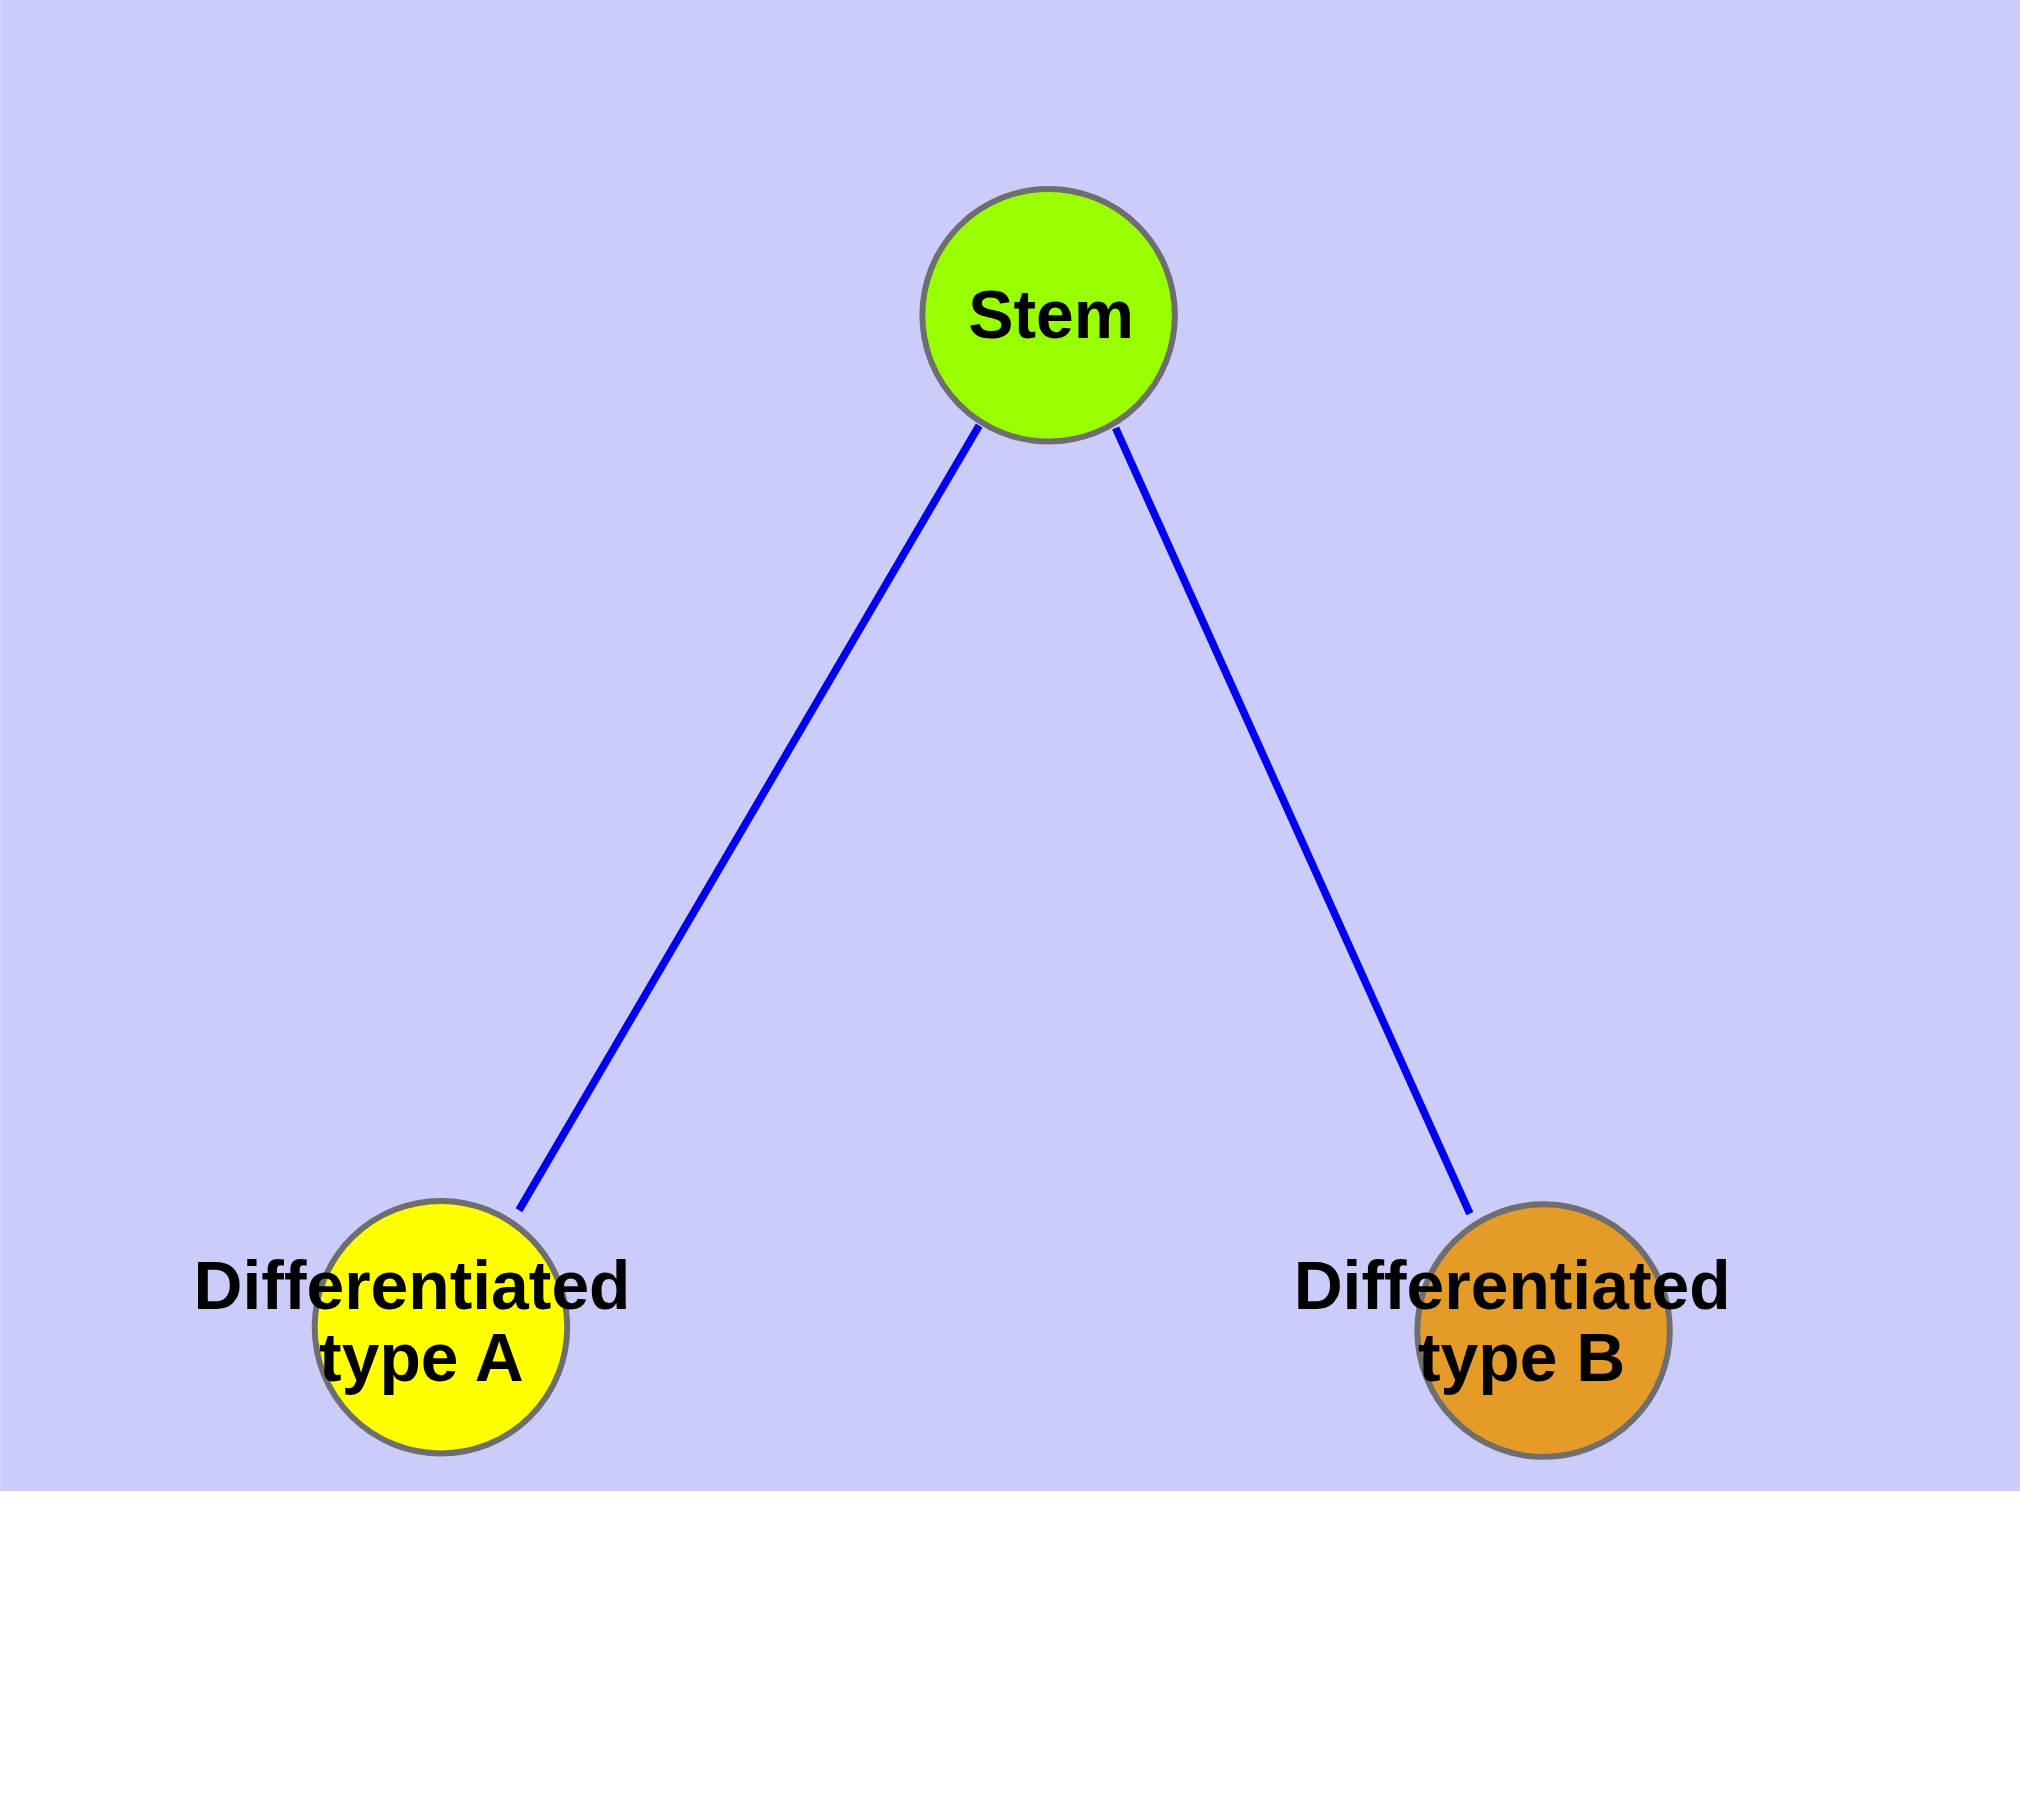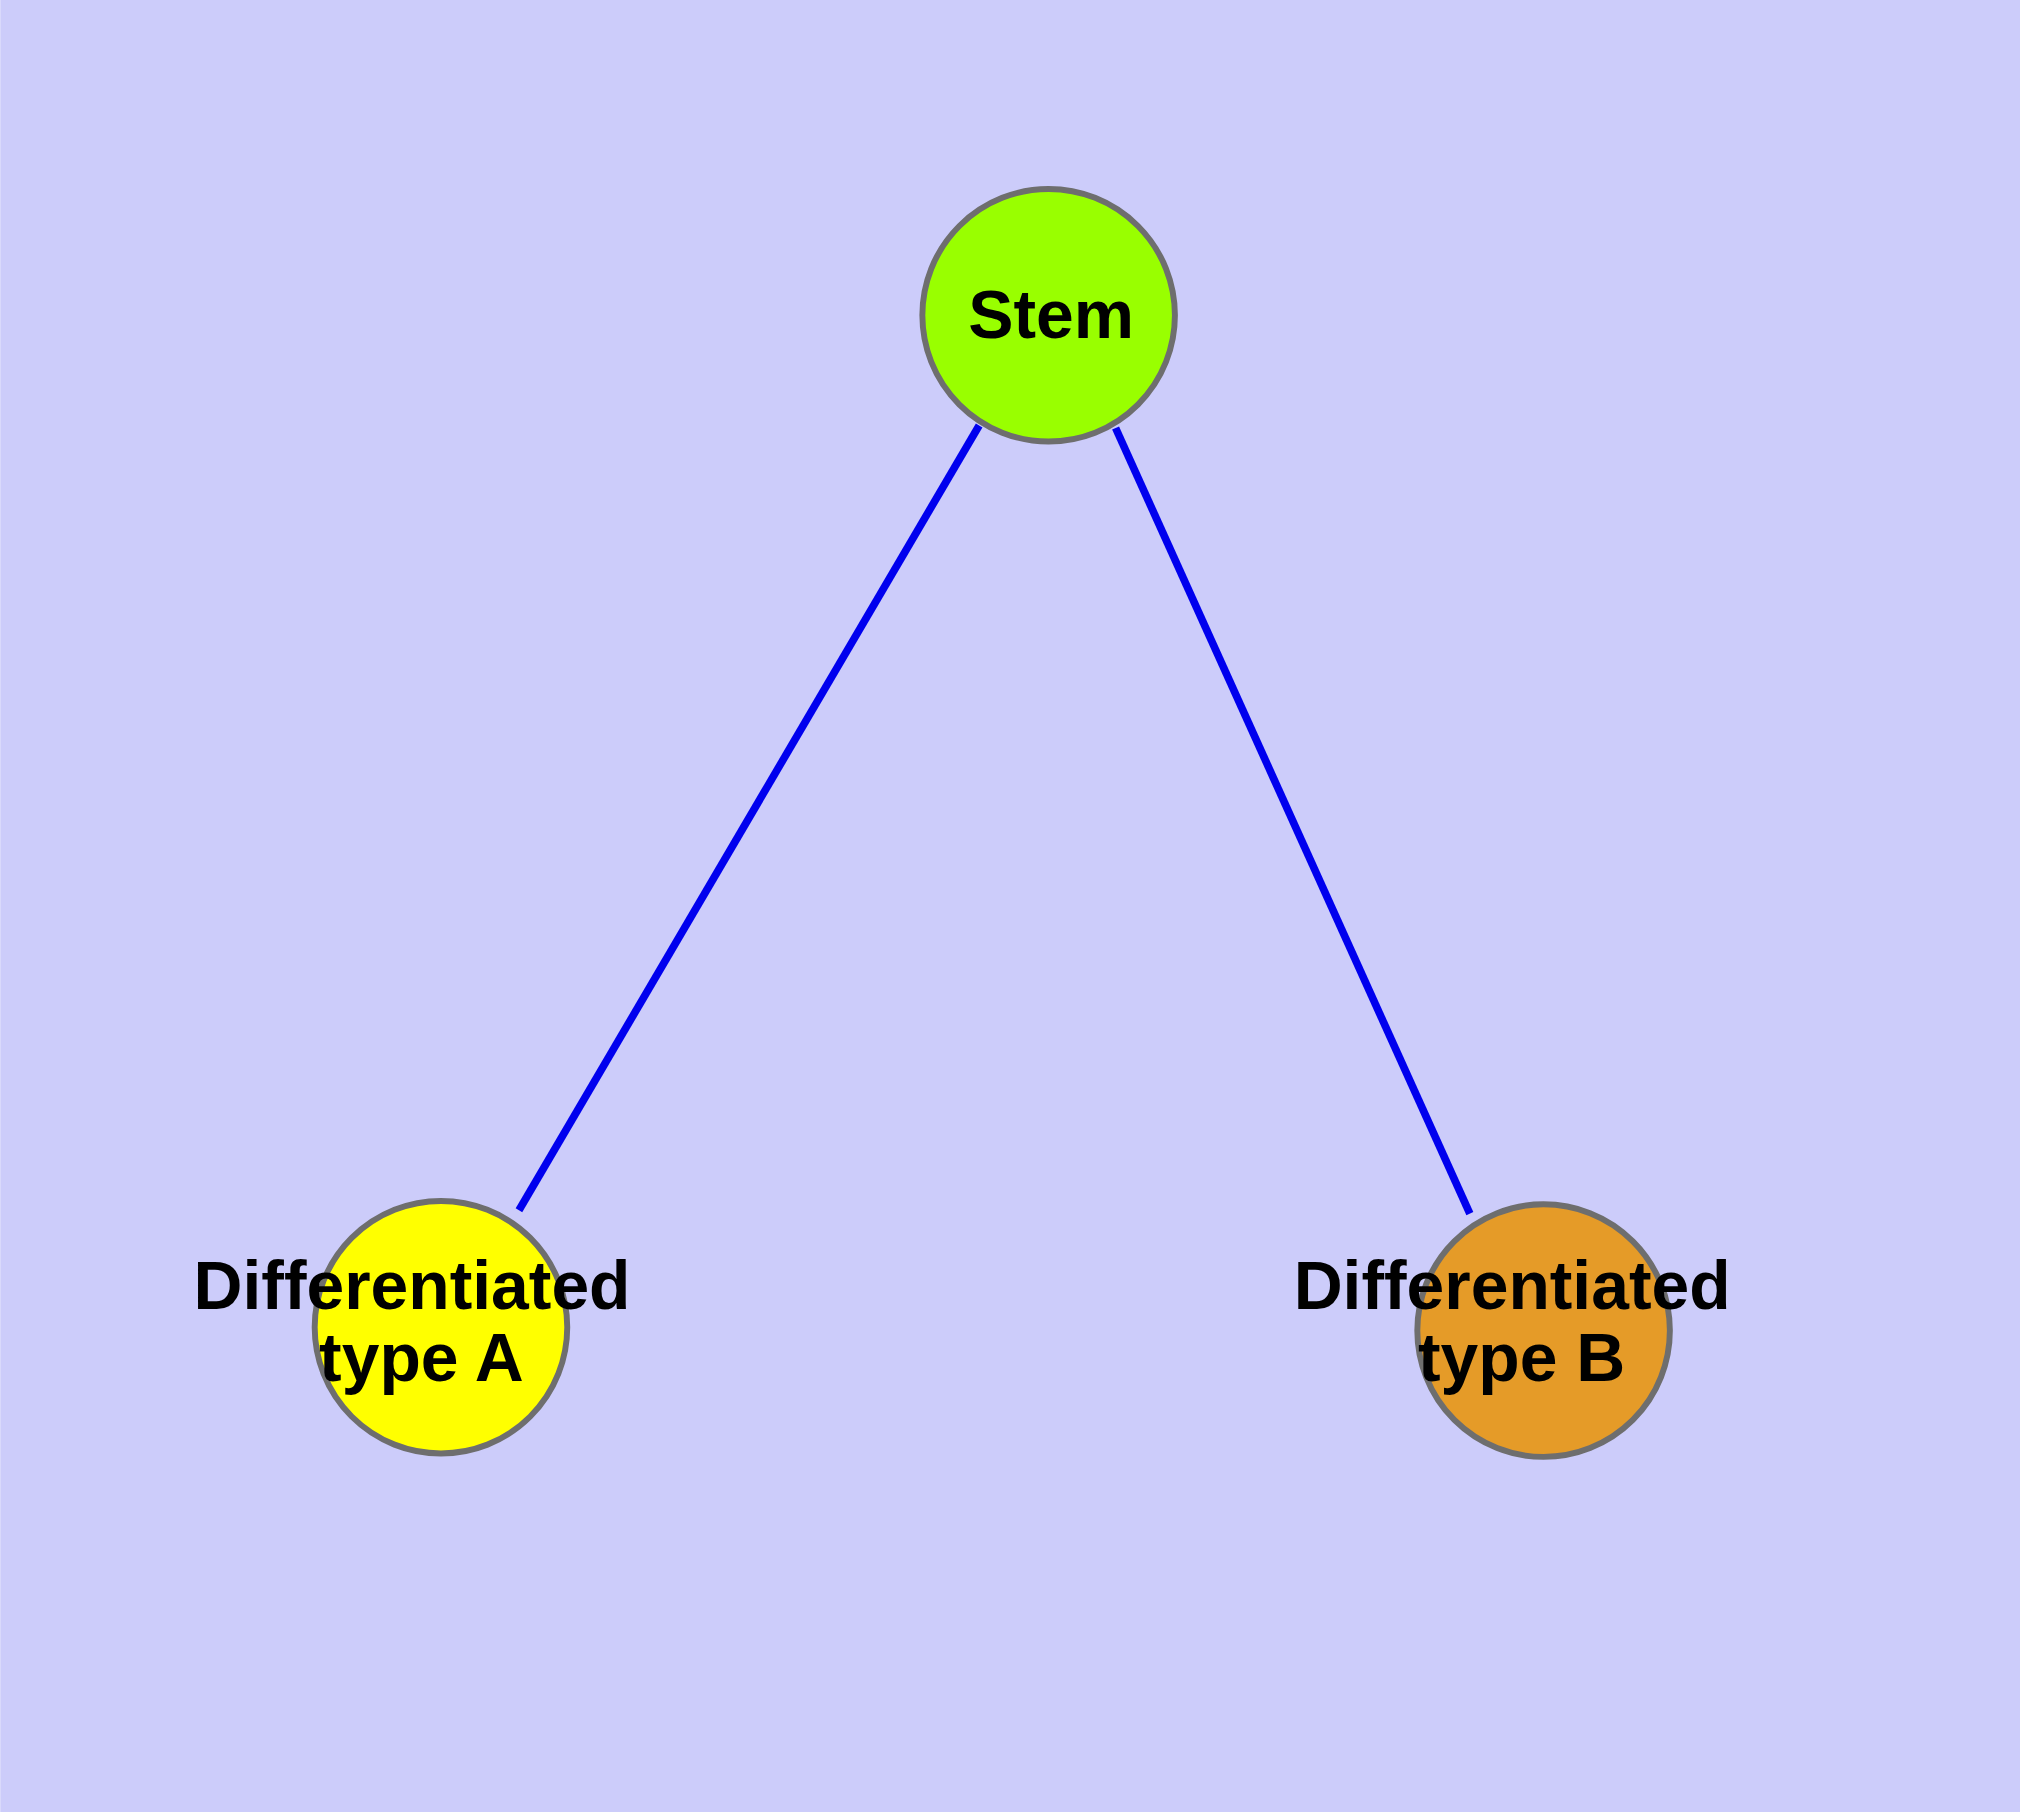"Stem" #canvas { height: 1812px -> 1491px }
